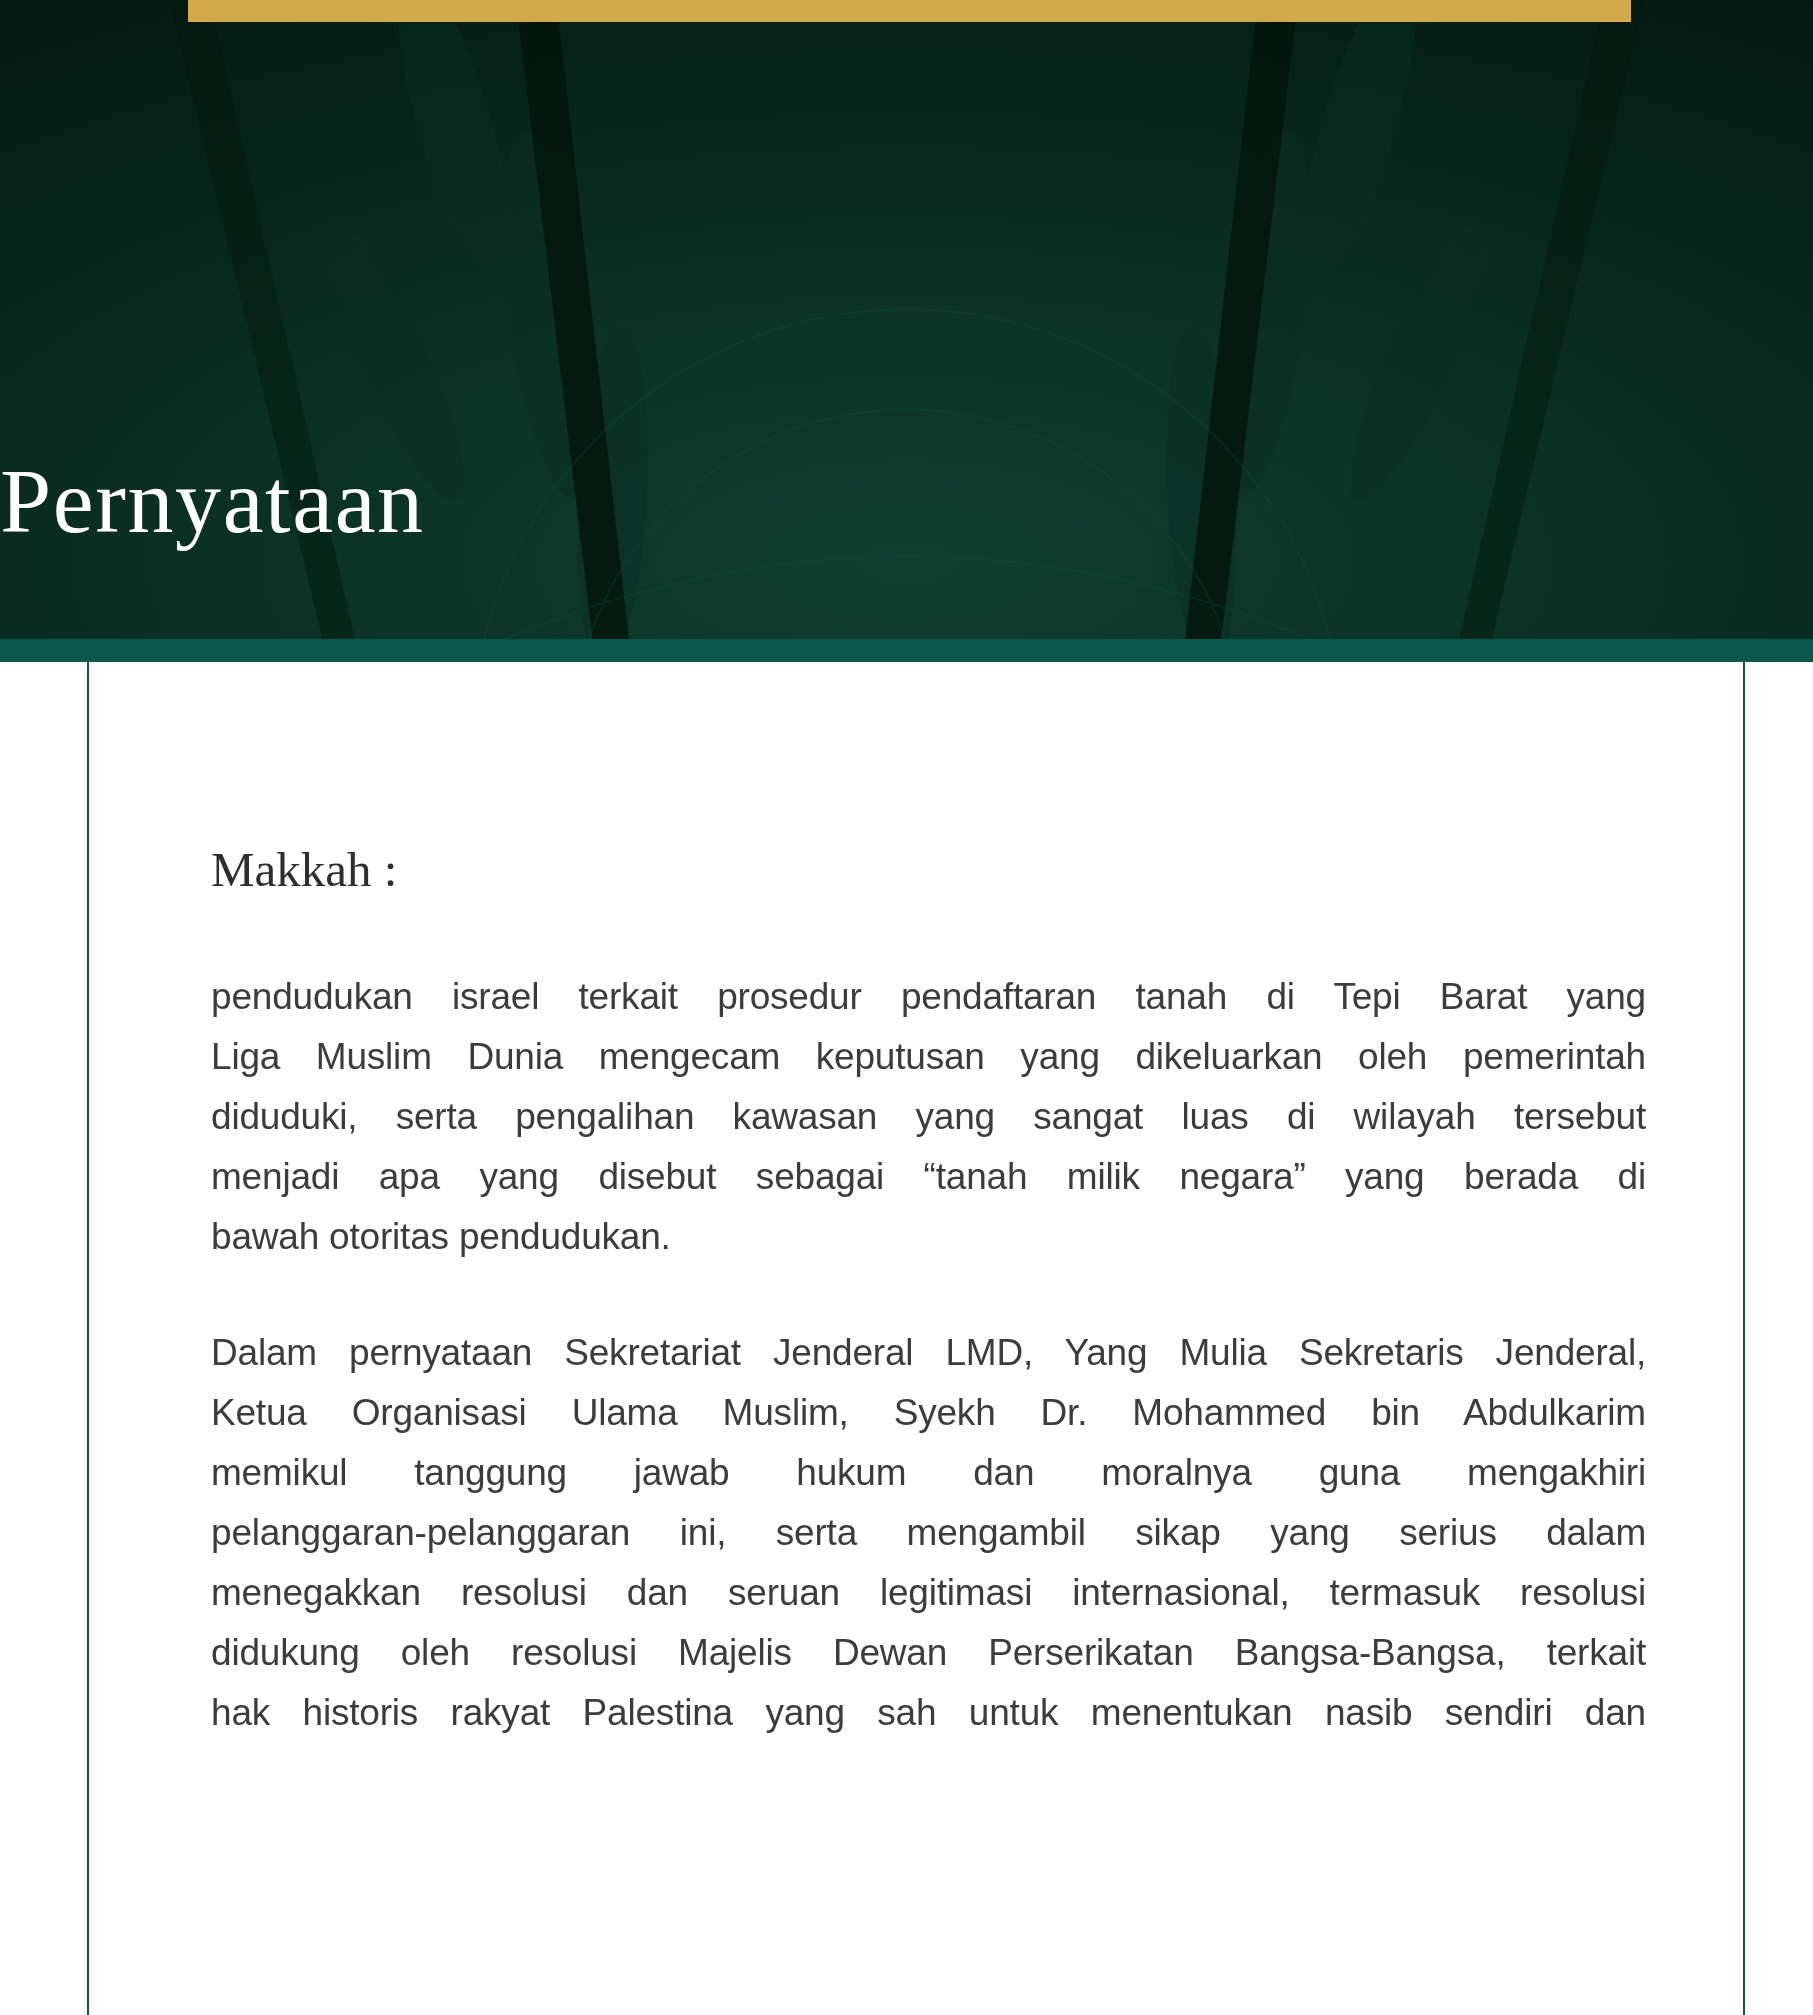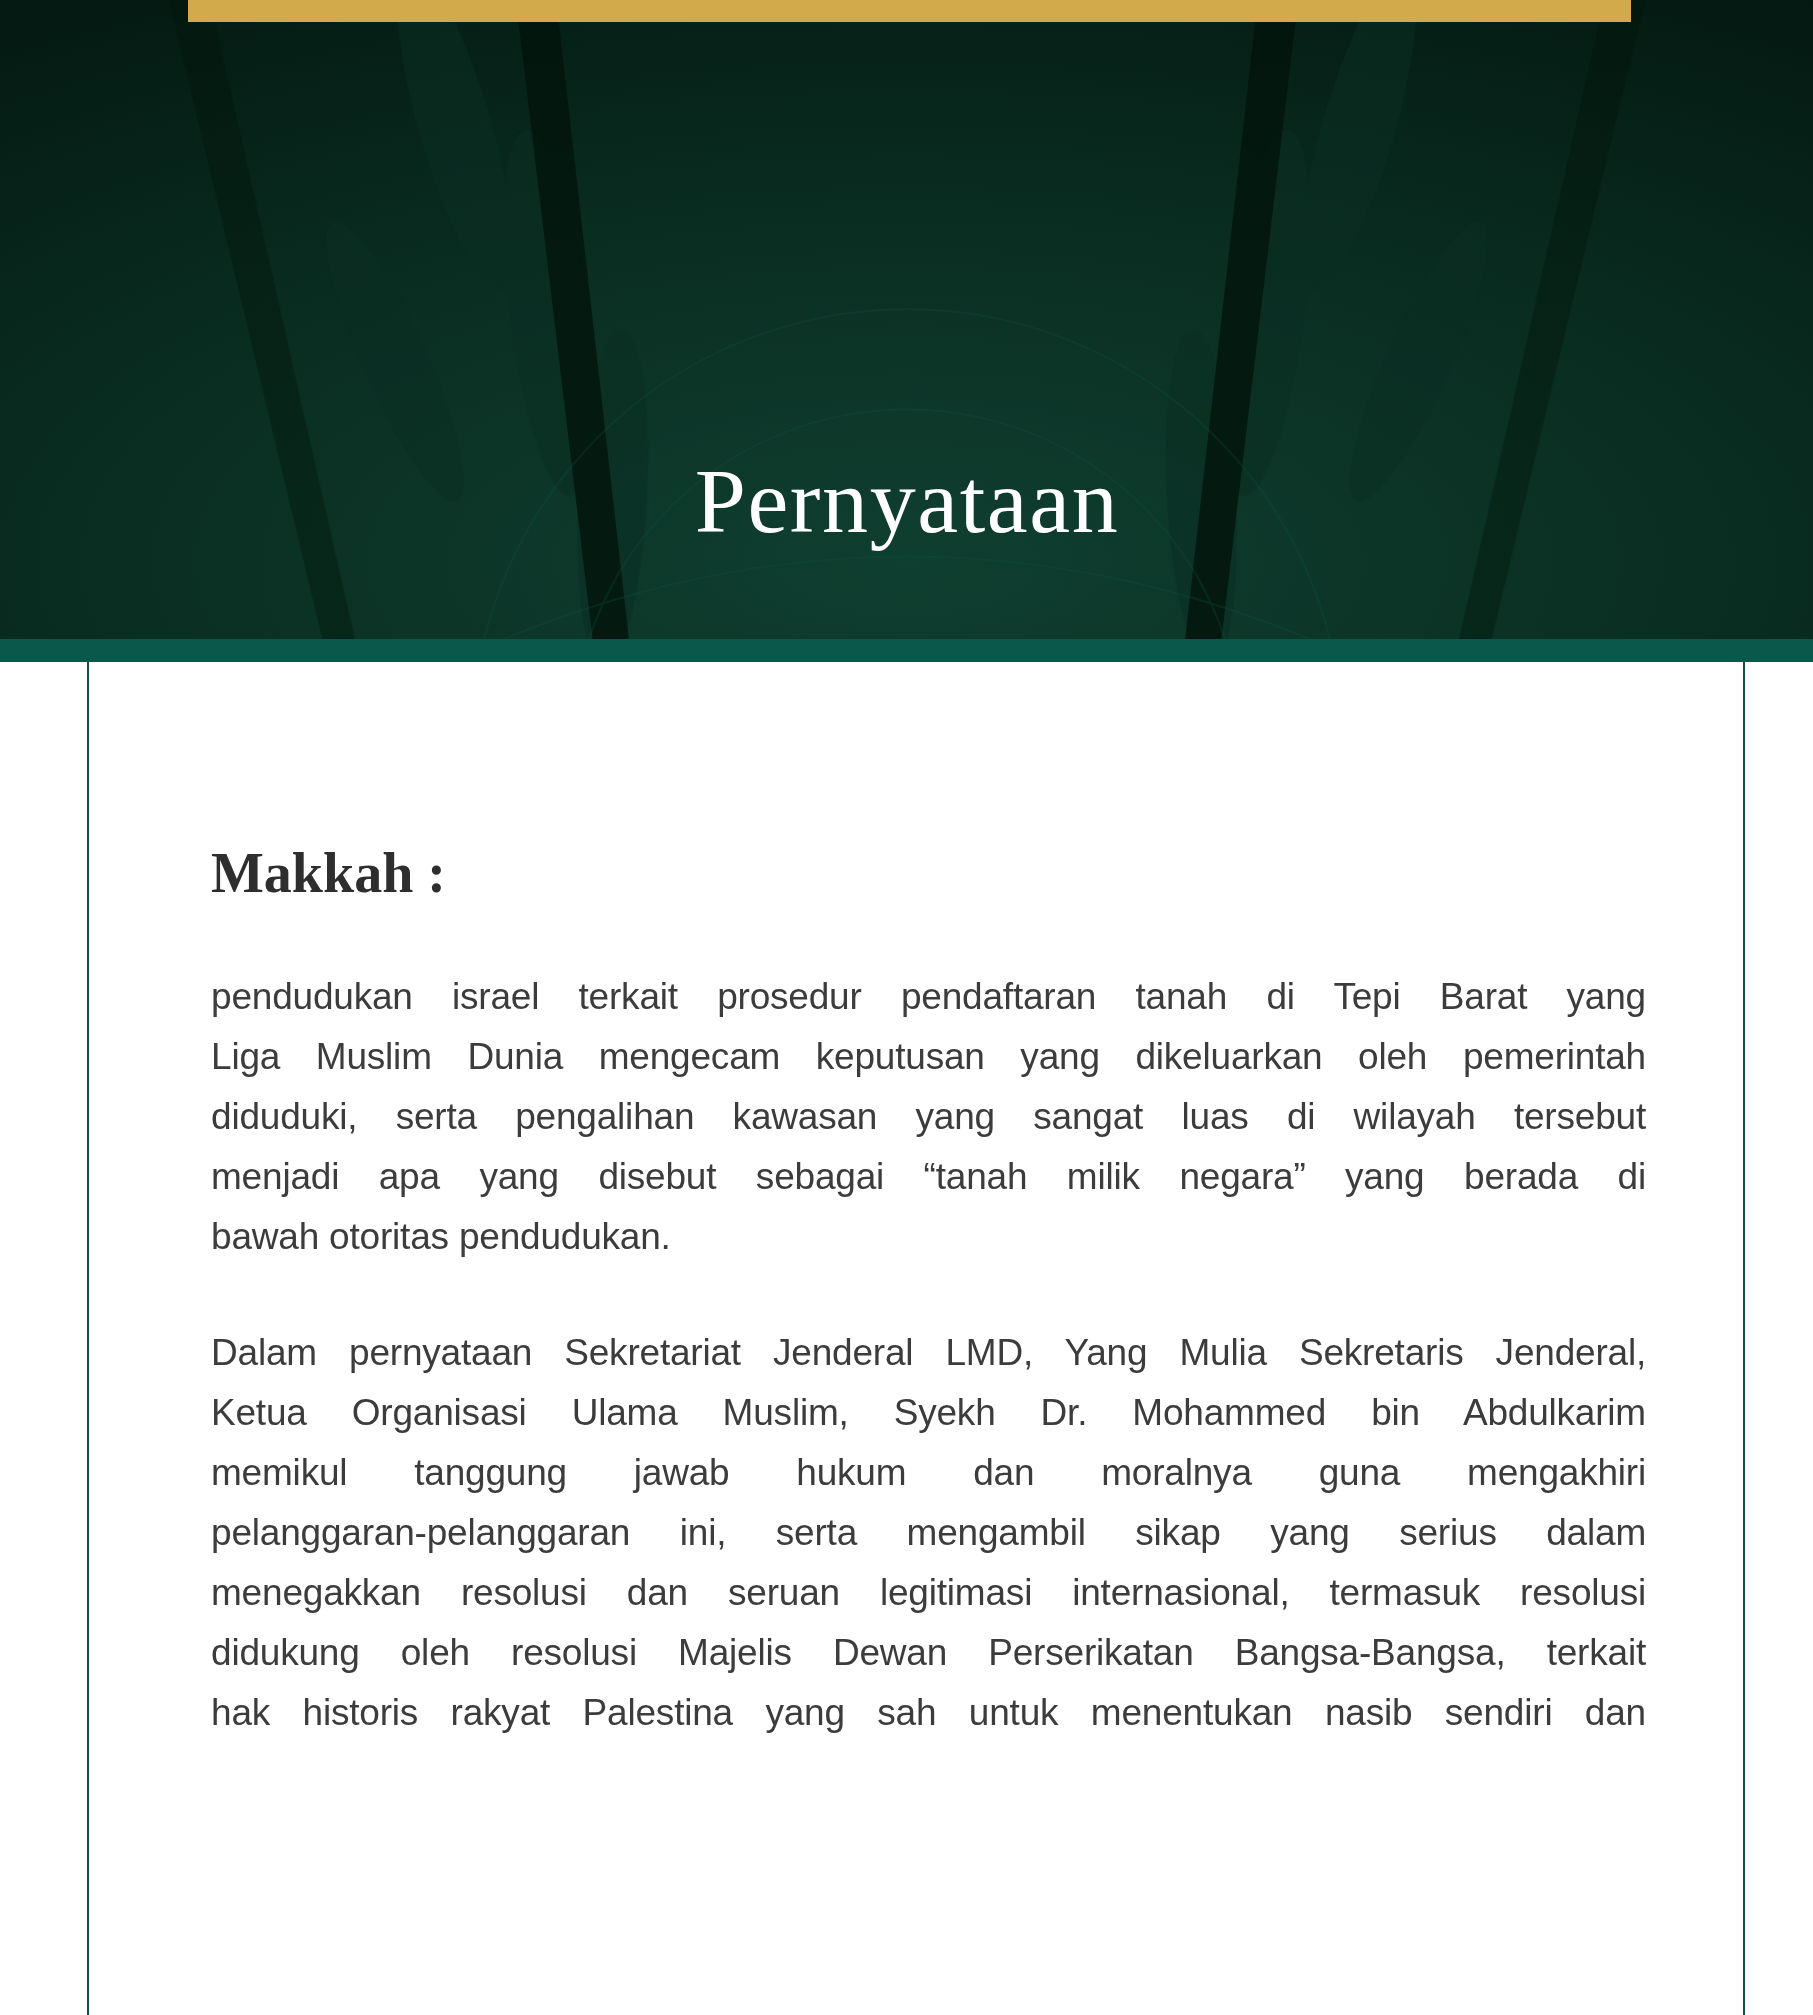"Pernyataan" .title { text-align: center -> left }
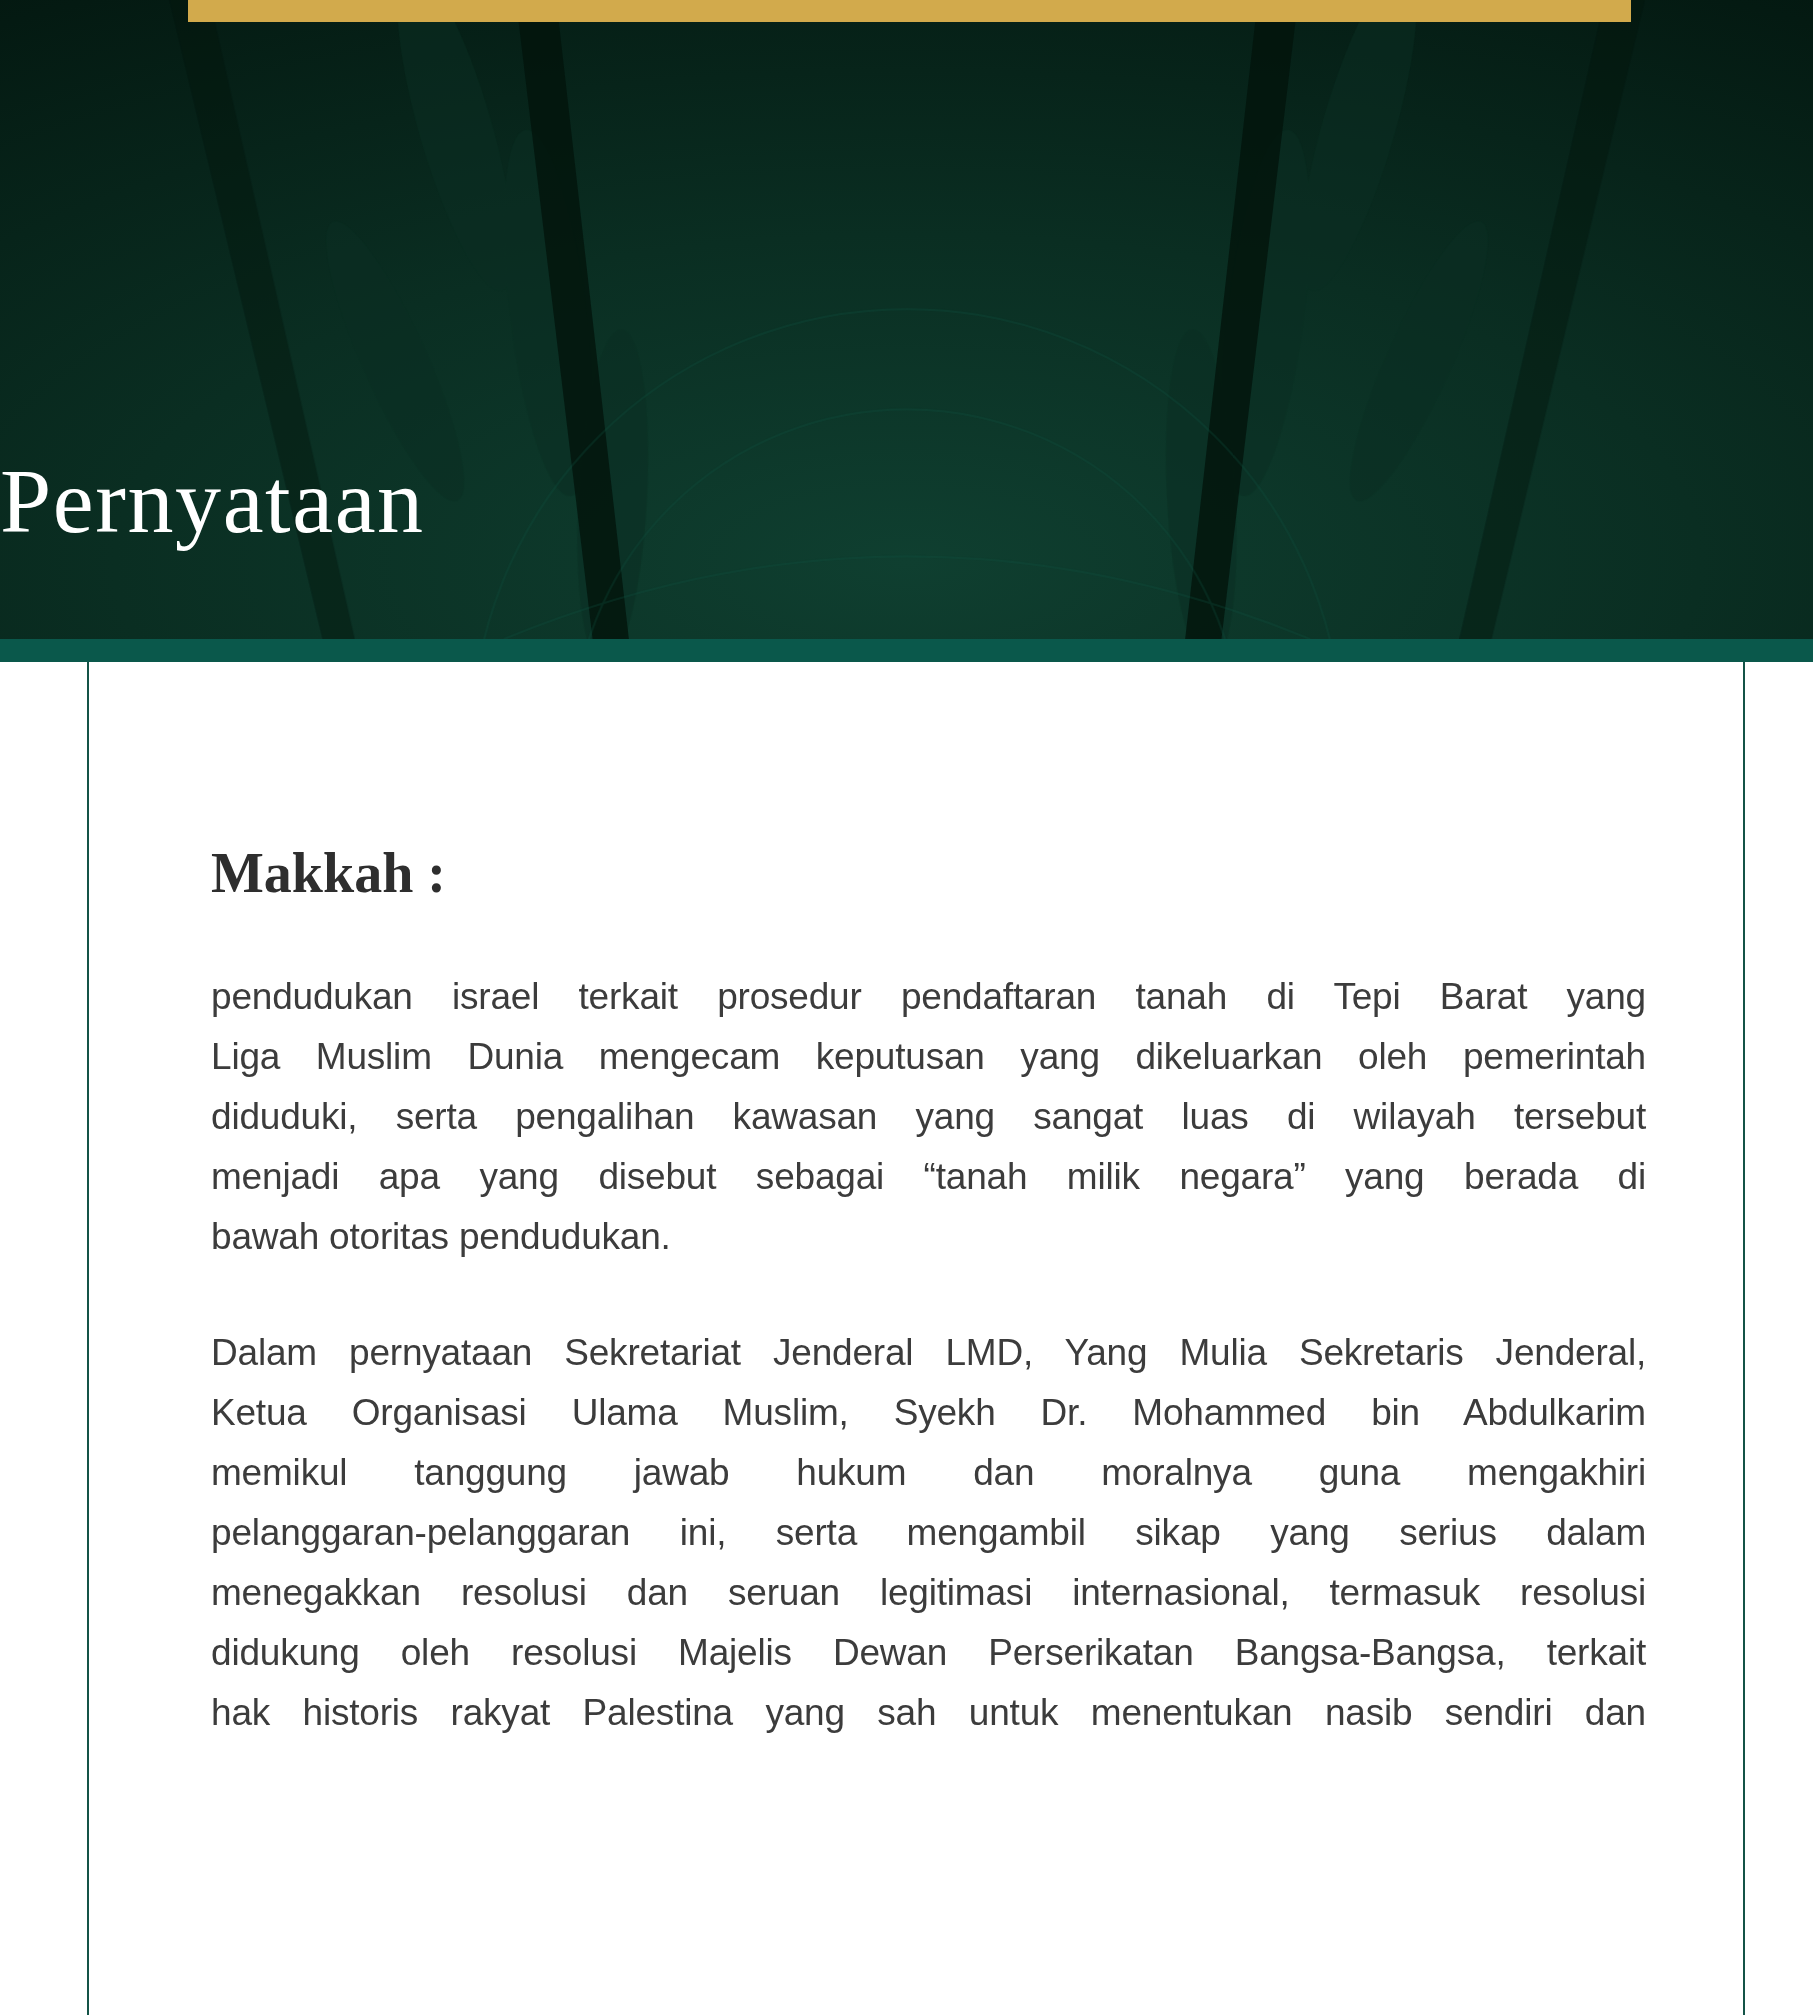"Makkah :" .heading { font-size: 56px -> 49px; font-weight: 700 -> 400 }
